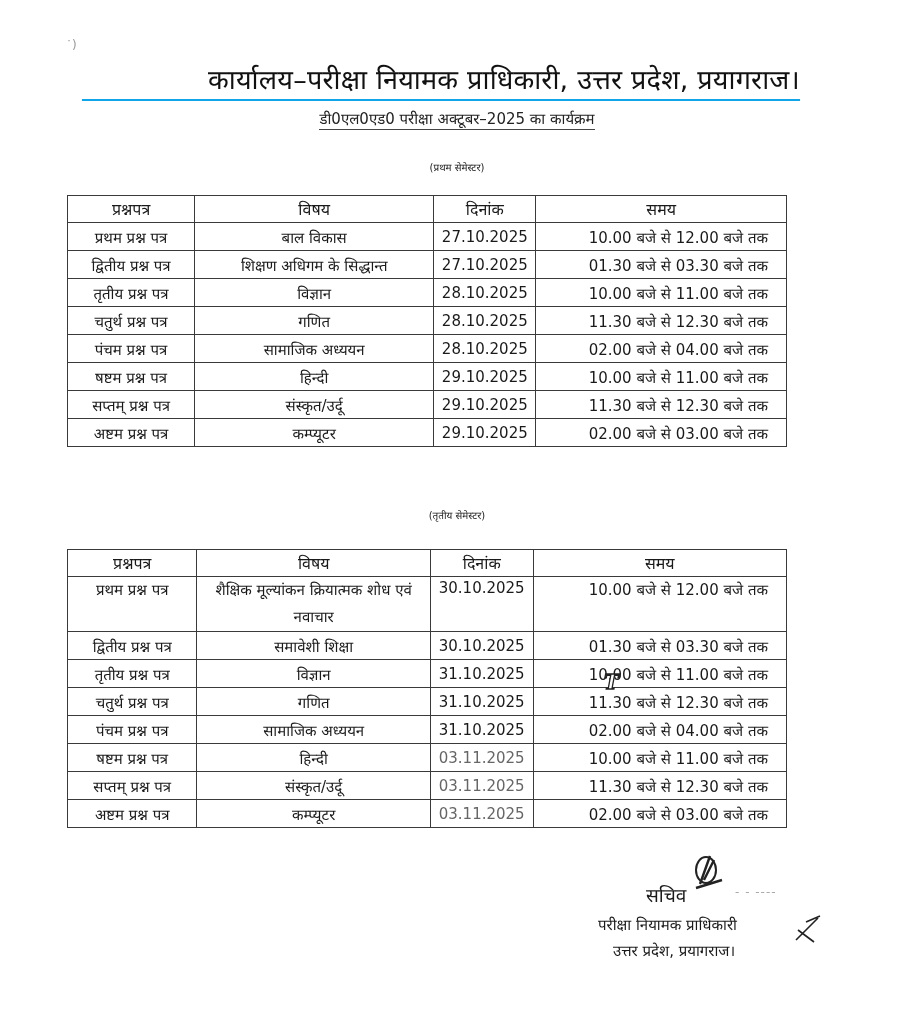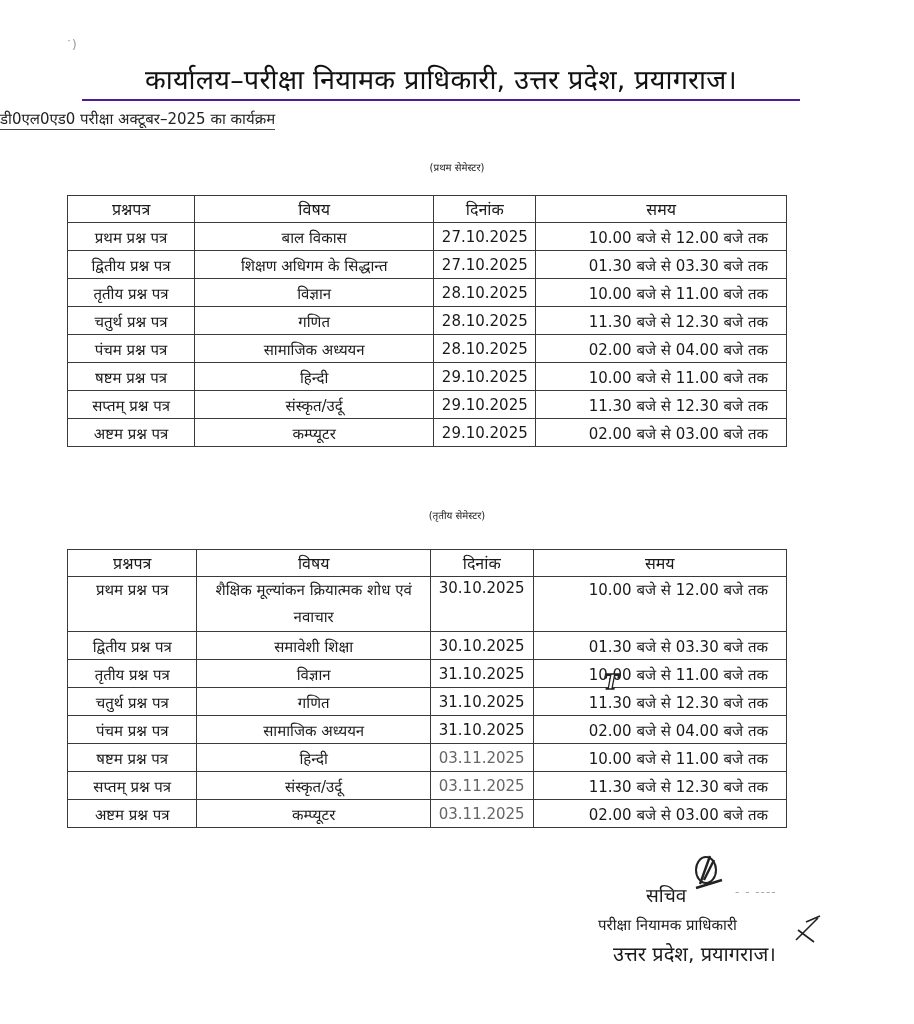"कार्यालय–परीक्षा नियामक प्राधिकारी," .title { border-bottom: 2px solid #4c1d95 -> 2px solid #0ea5e9; text-align: center -> right }
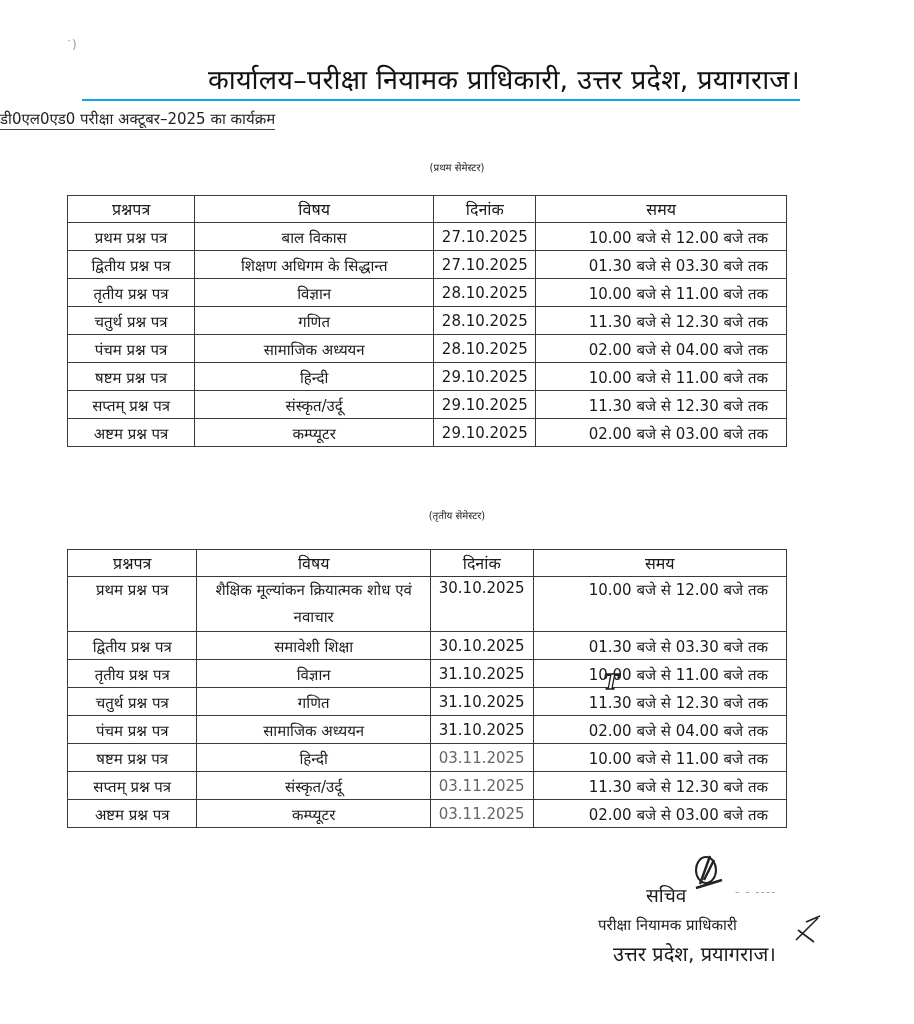"डी0एल0एड0 परीक्षा अक्टूबर–2025 का" .subtitle { text-align: left -> center }
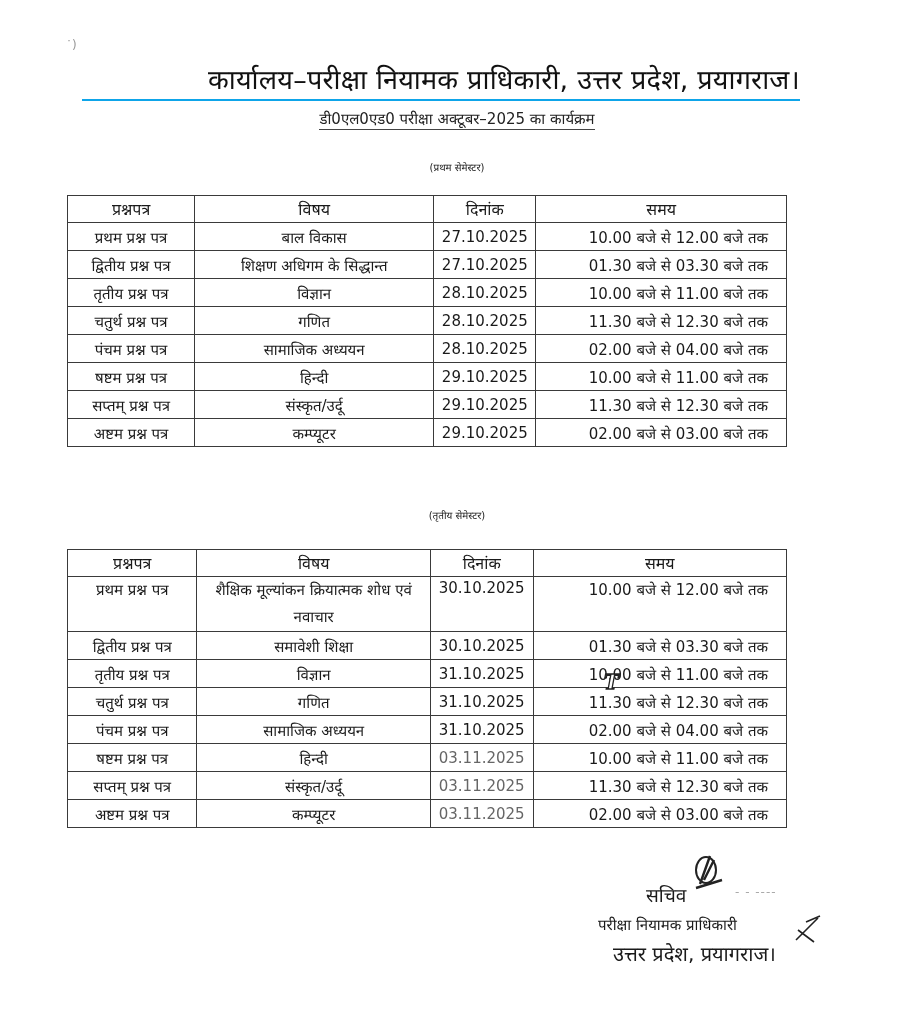"उत्तर प्रदेश, प्रयागराज।" .sig-line2 { font-size: 20px -> 15px }
